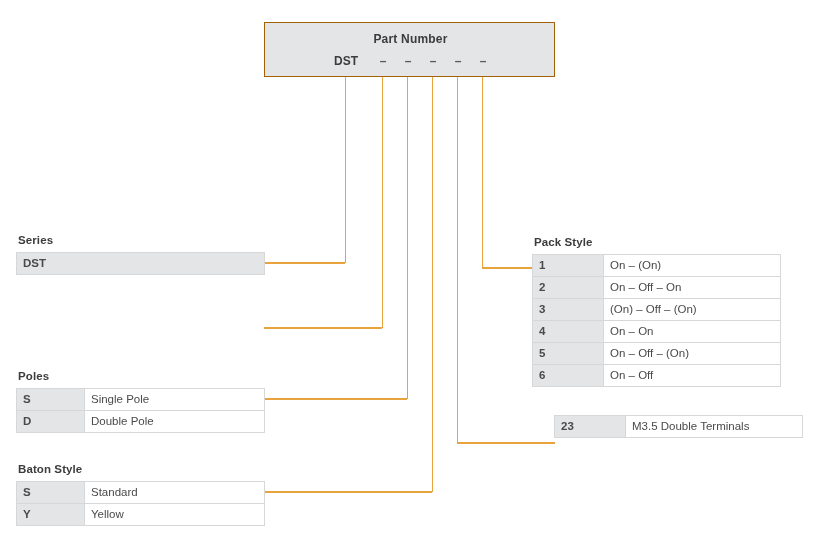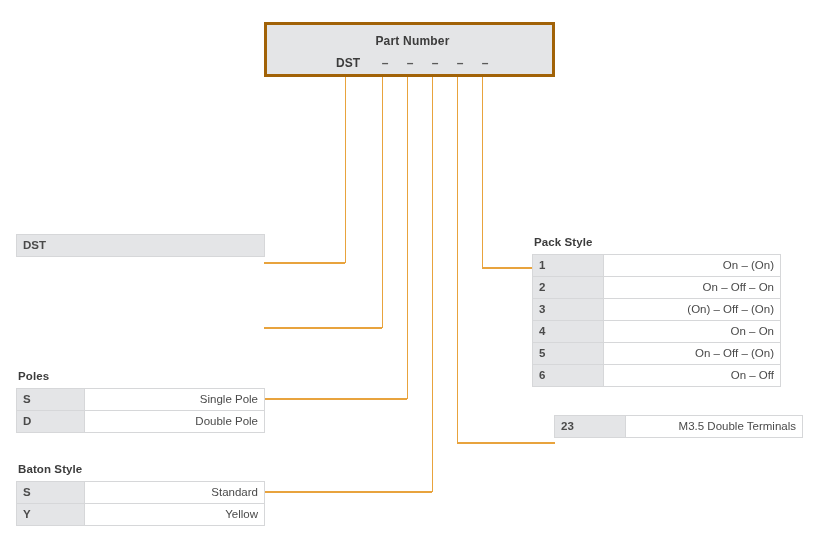"Part Number" .pn-box { border: 3px solid #a16207 -> 1px solid #a16207 }
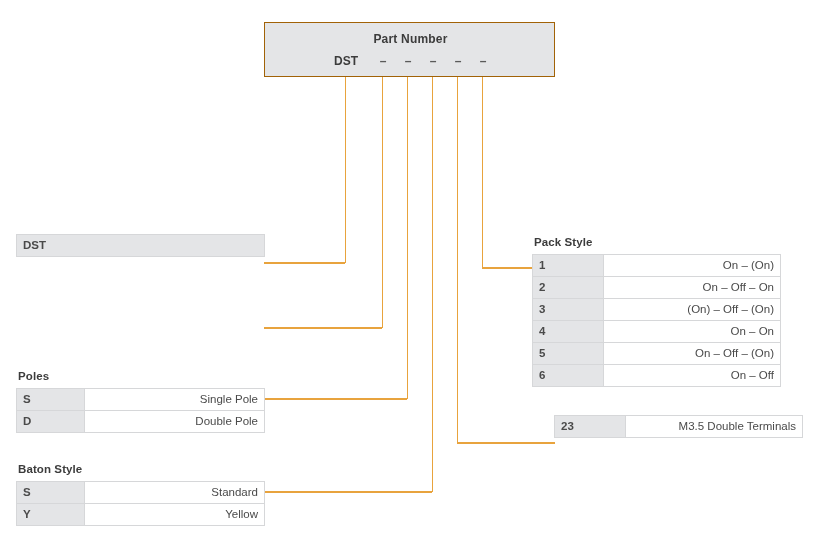"Series" div.grp-title { html: none -> <div>Series</div> }
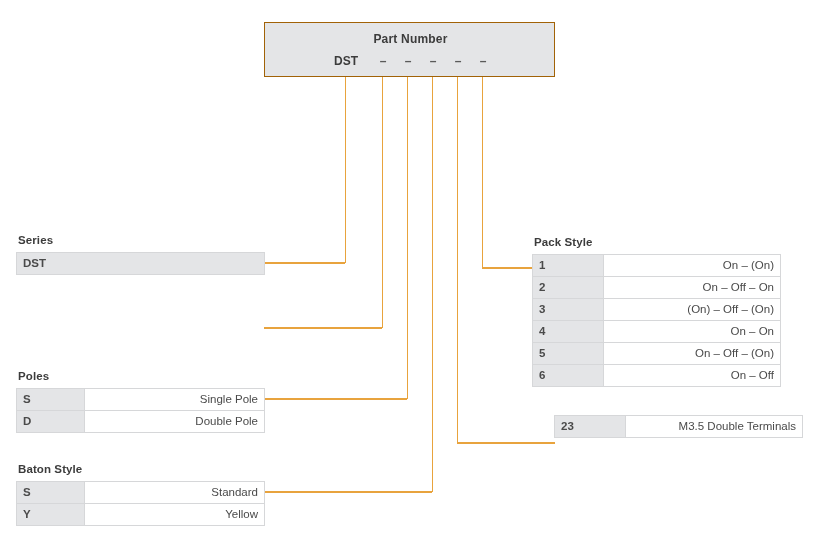"On – (On)" td.desc { text-align: right -> left }
